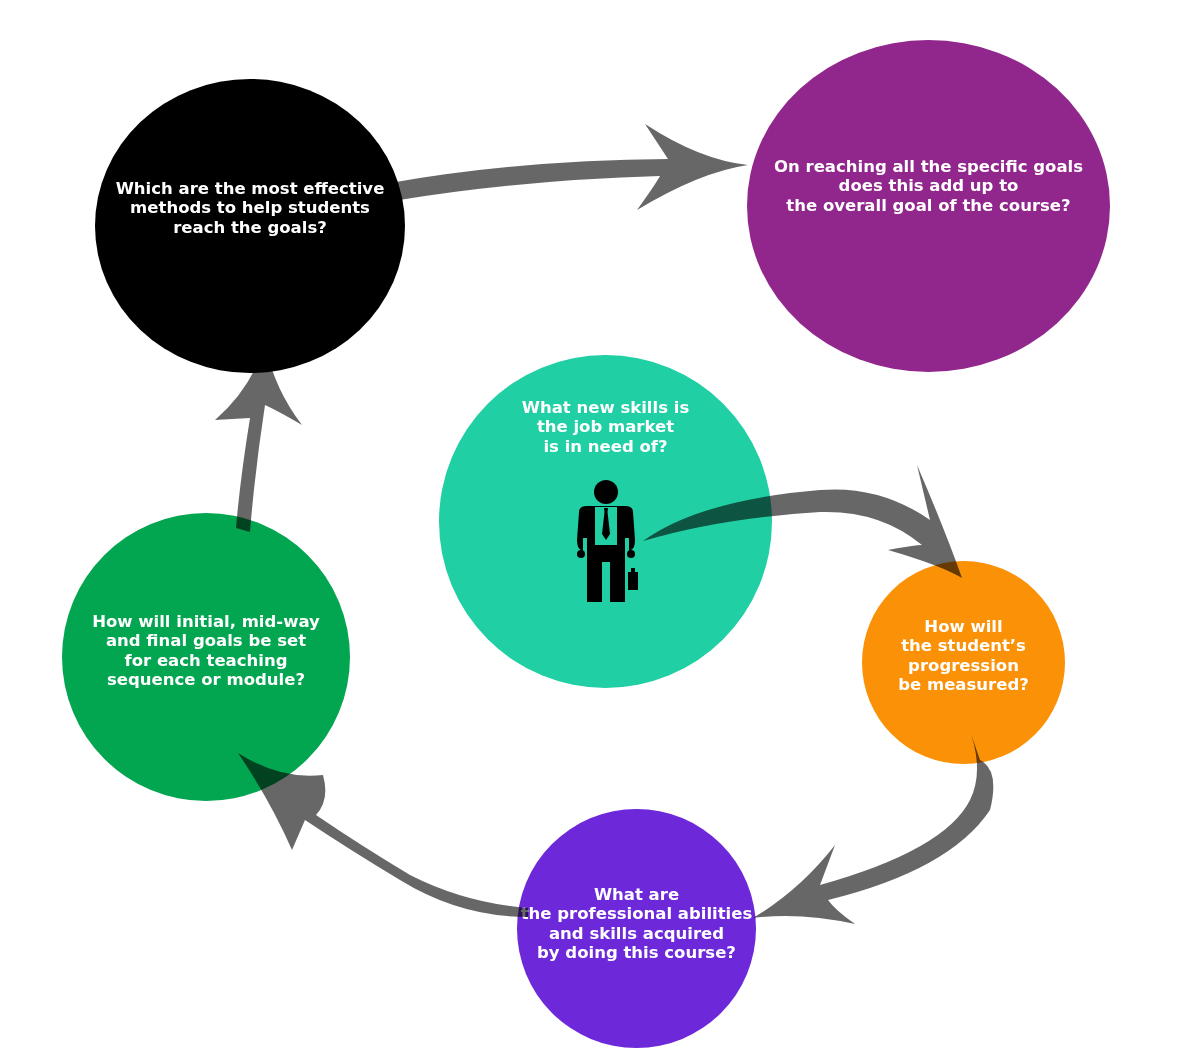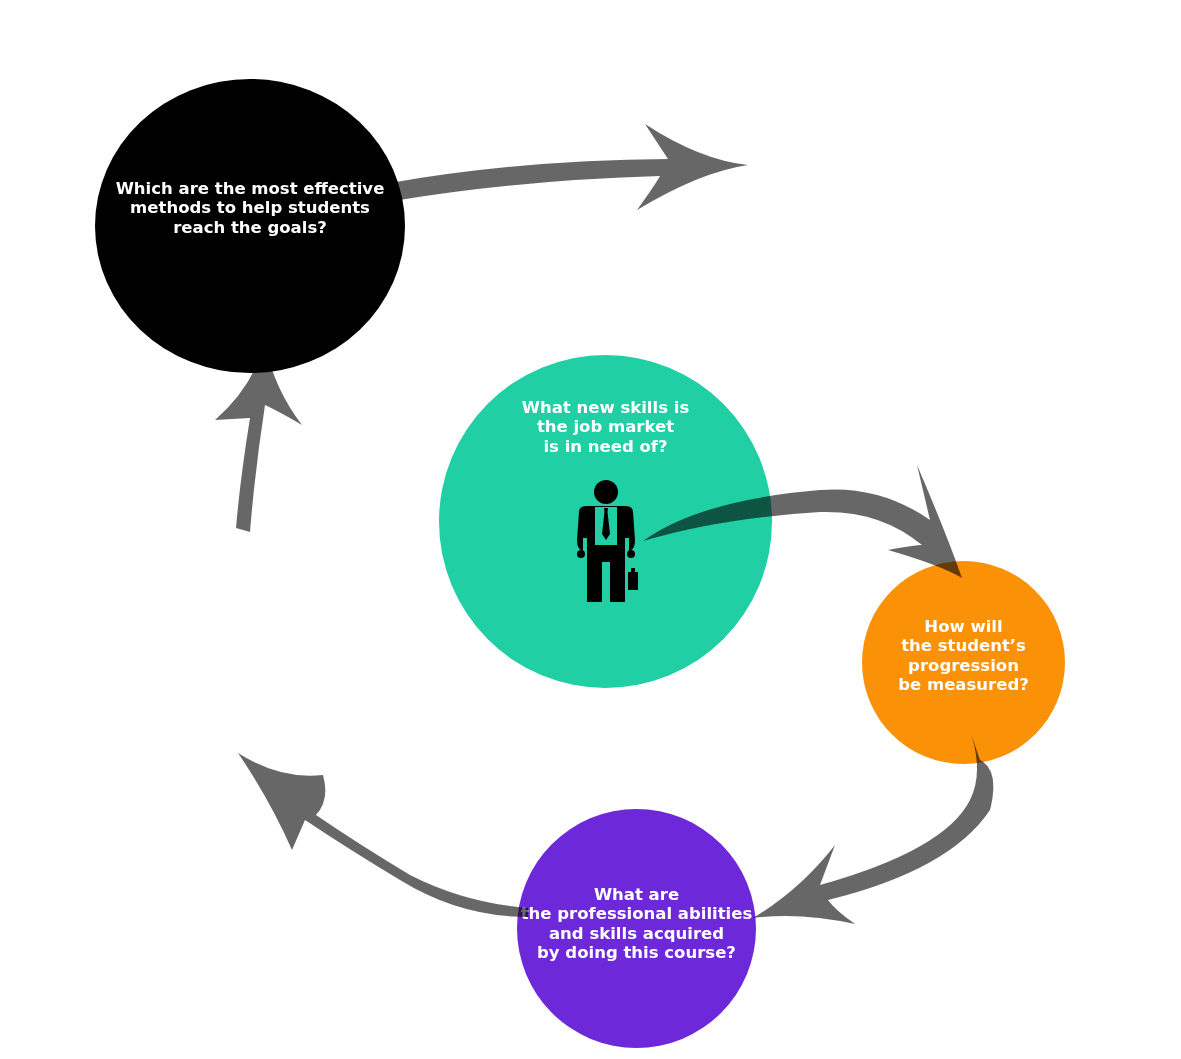"On reaching all the specific" div.circle { html: none -> <div> <div>On reaching all the specific goals does this add up to the overall goal of the course?</div> </div> }
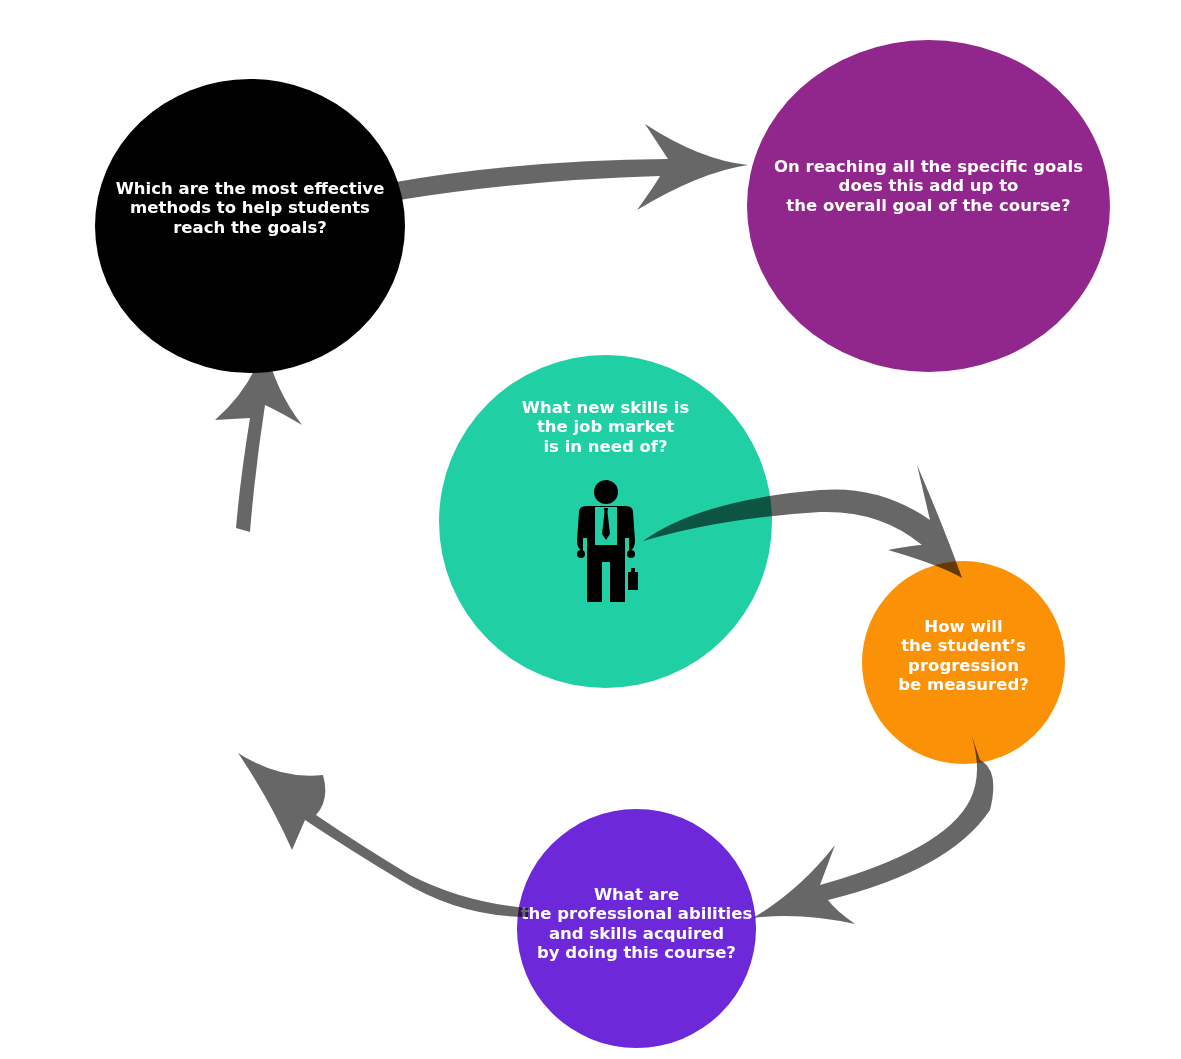"How will initial, mid-way" div.circle { html: none -> <div> <div>How will initial, mid-way and final goals be set for each teaching sequence or module?</div> </div> }
